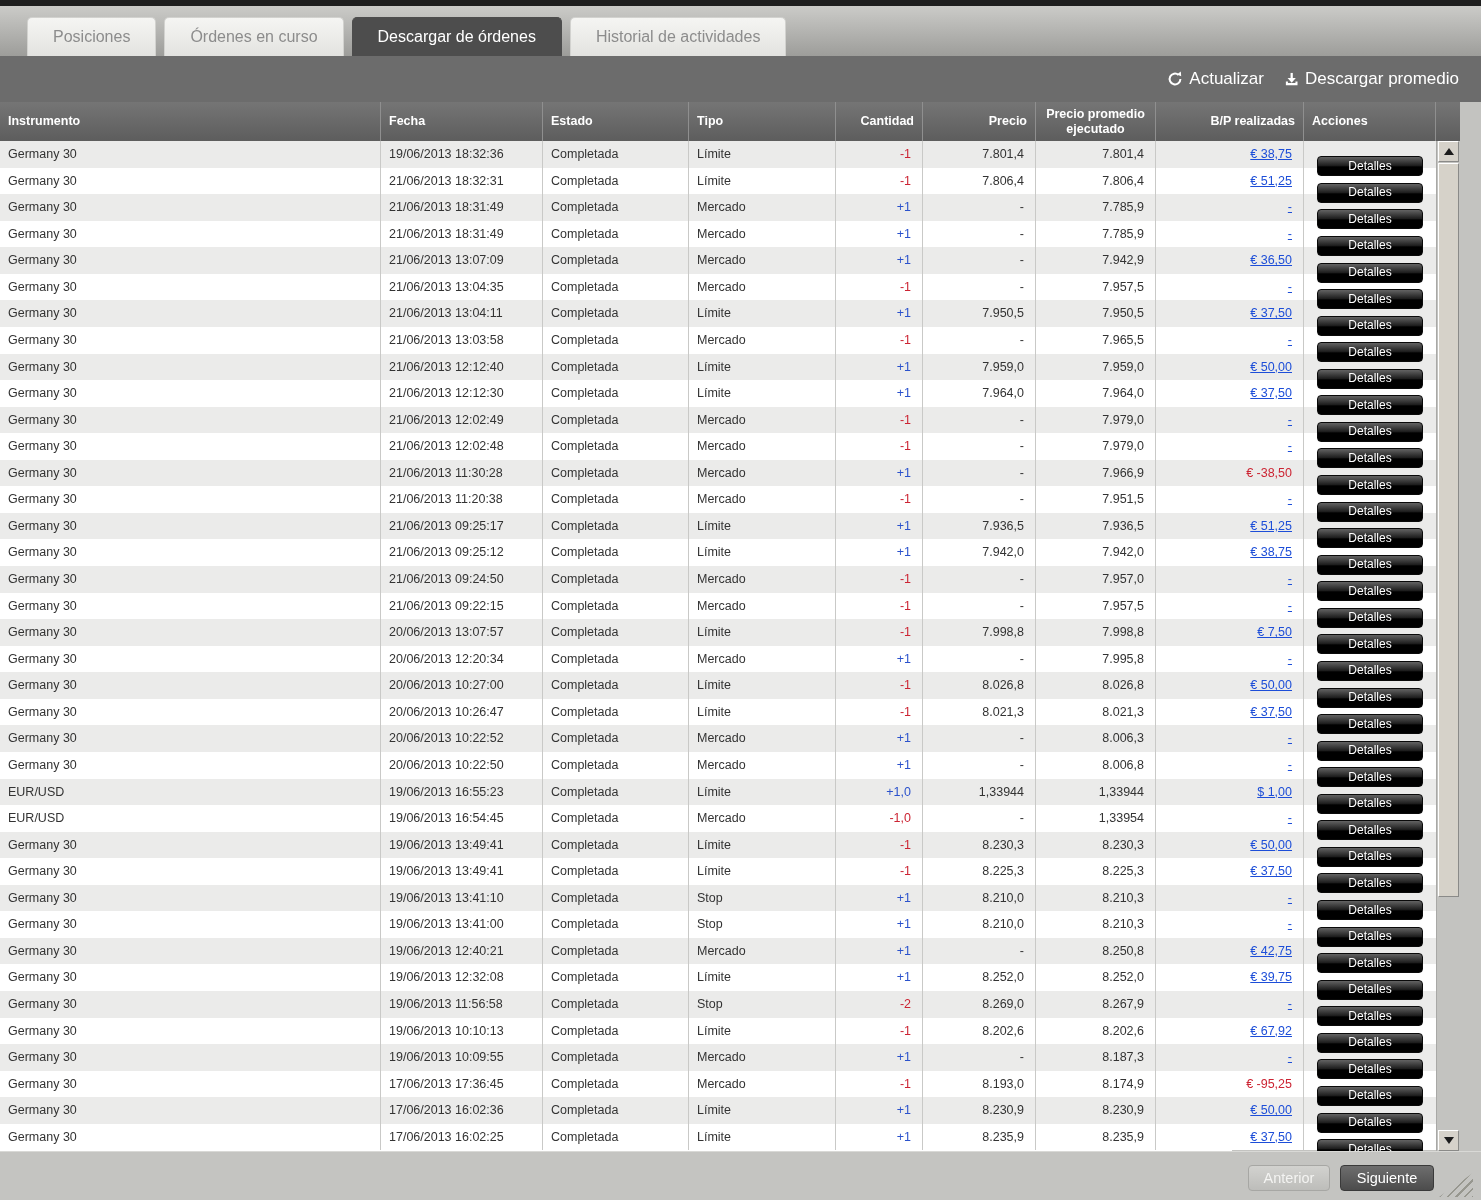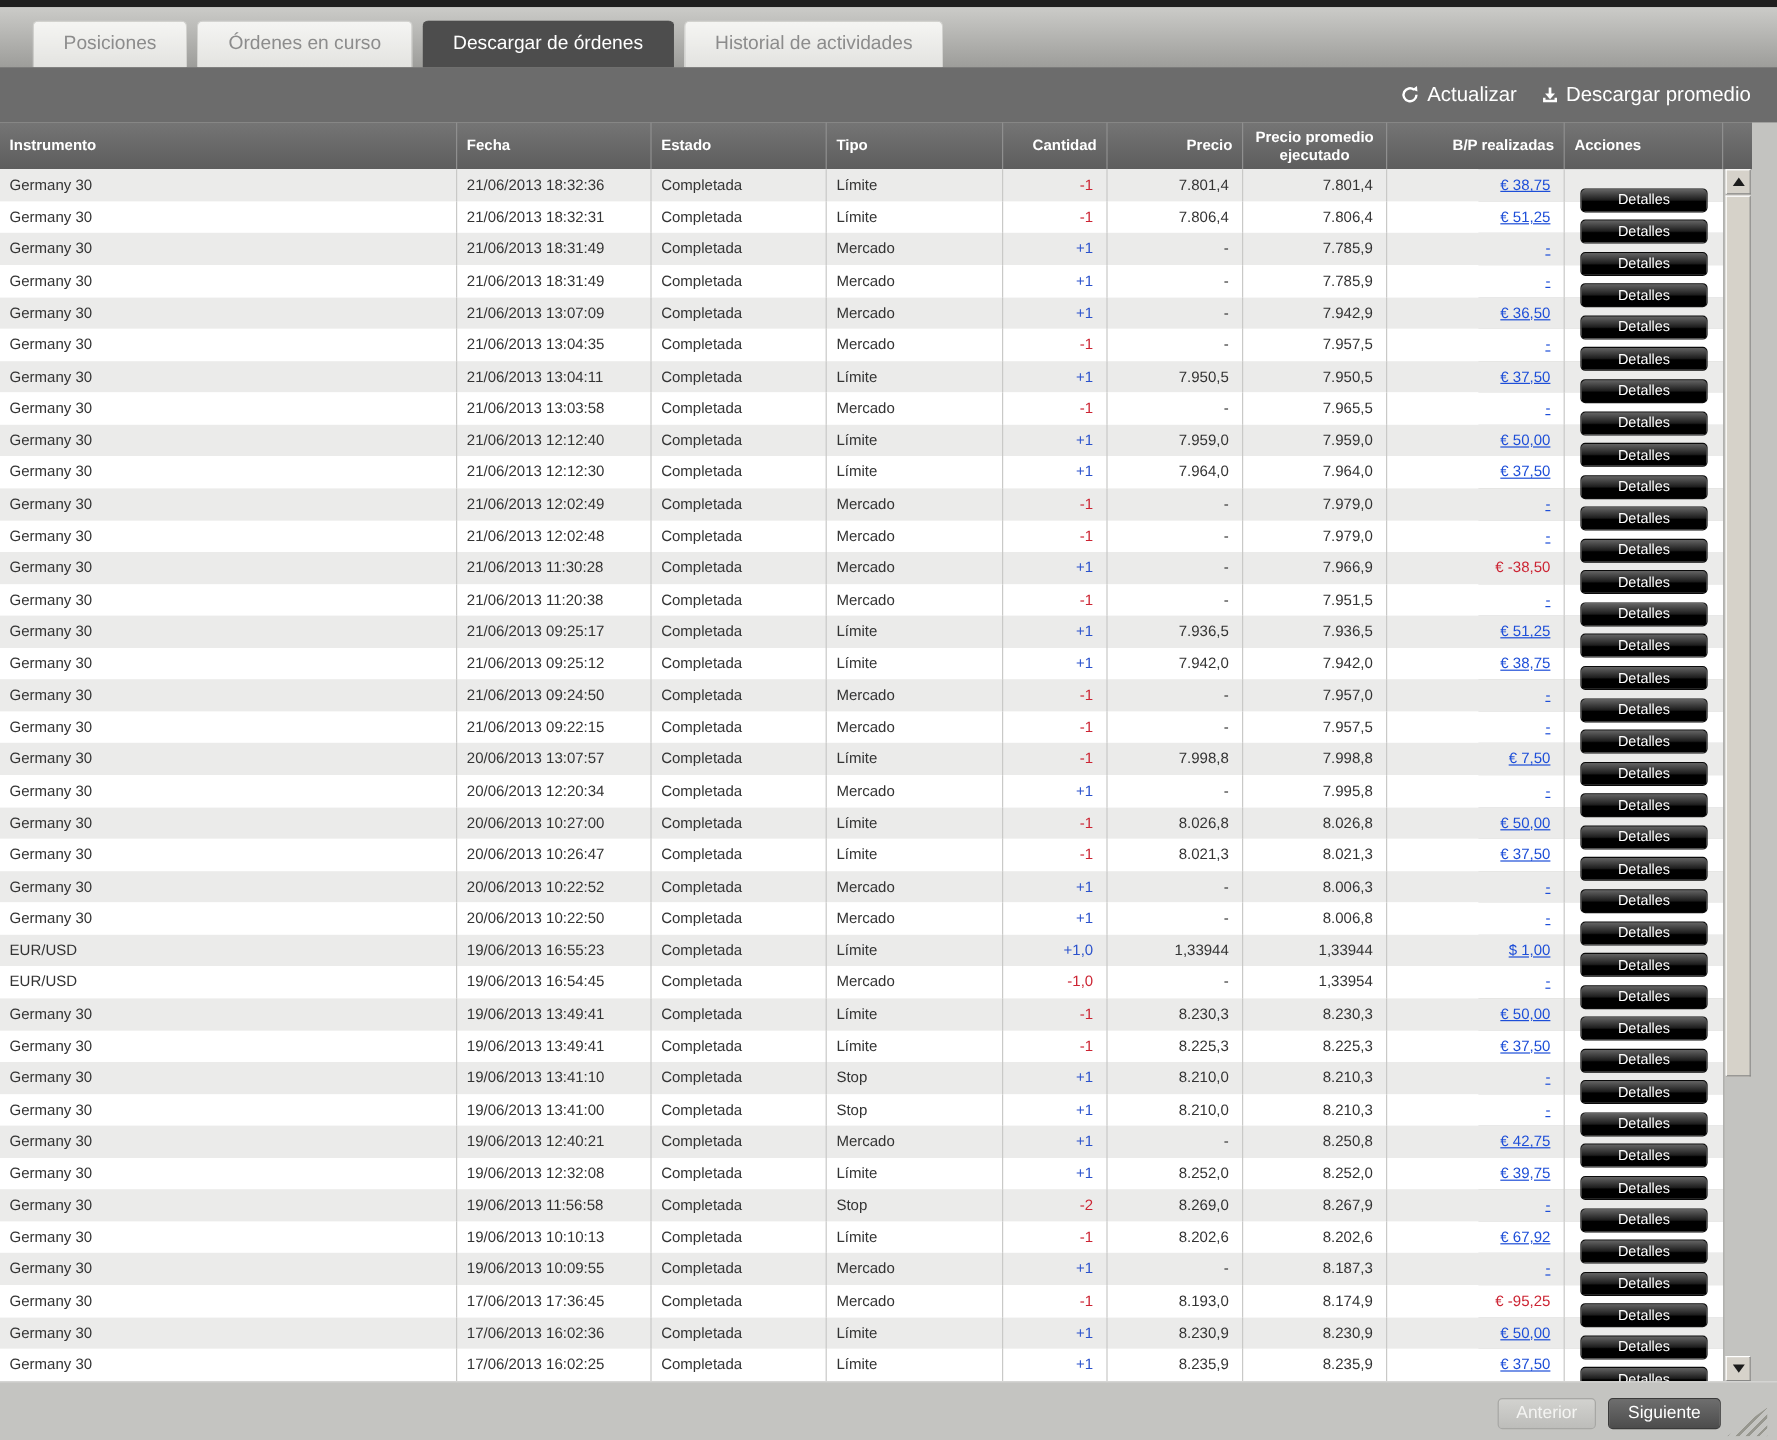"Germany 30" .table-area { align-items: center -> none }
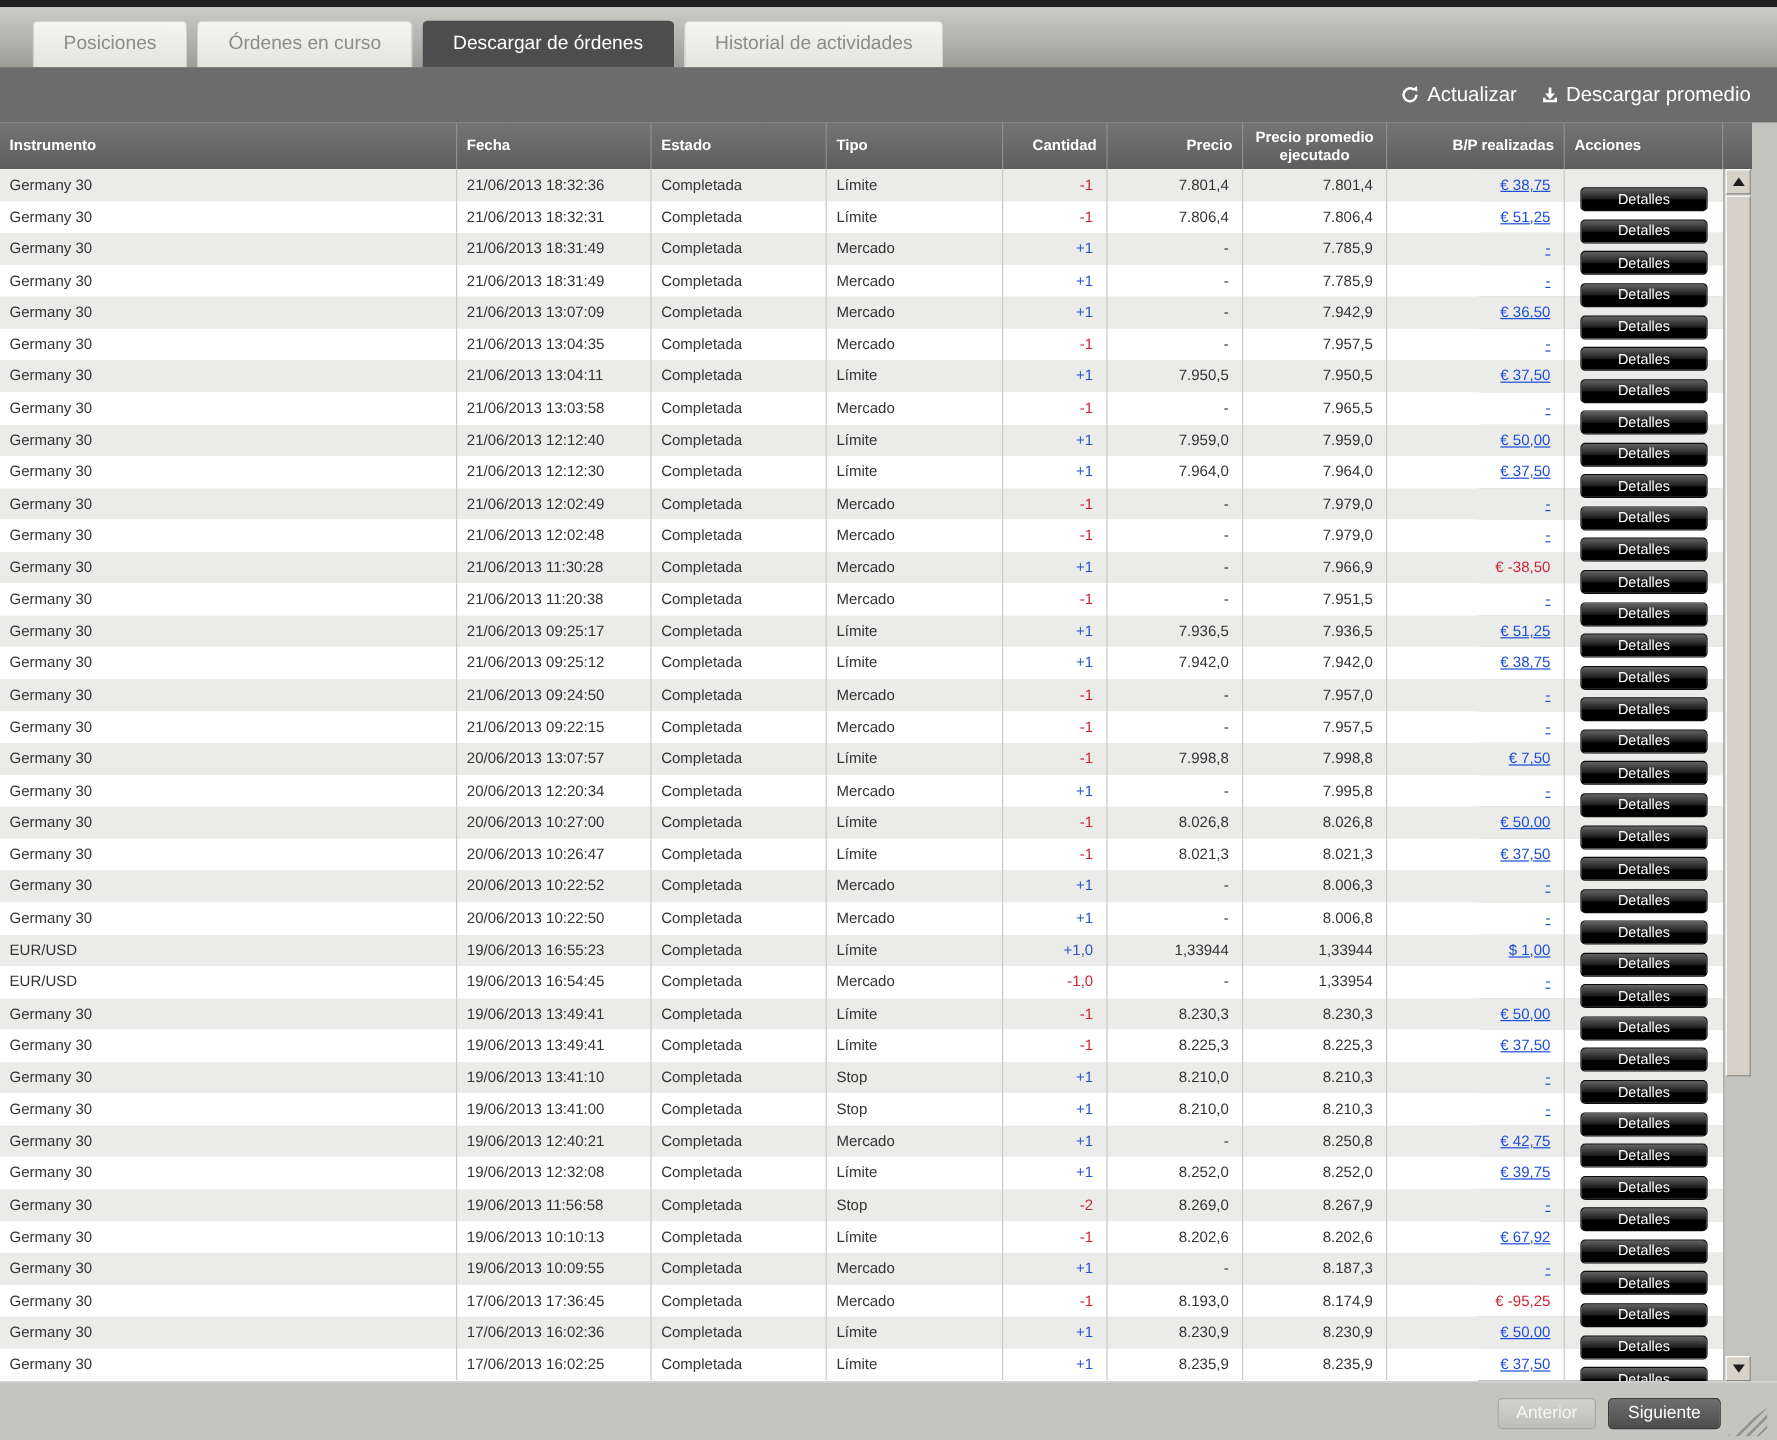"21/06/2013 18:32:36" div.cell { text: 21/06/2013 -> 19/06/2013 }
